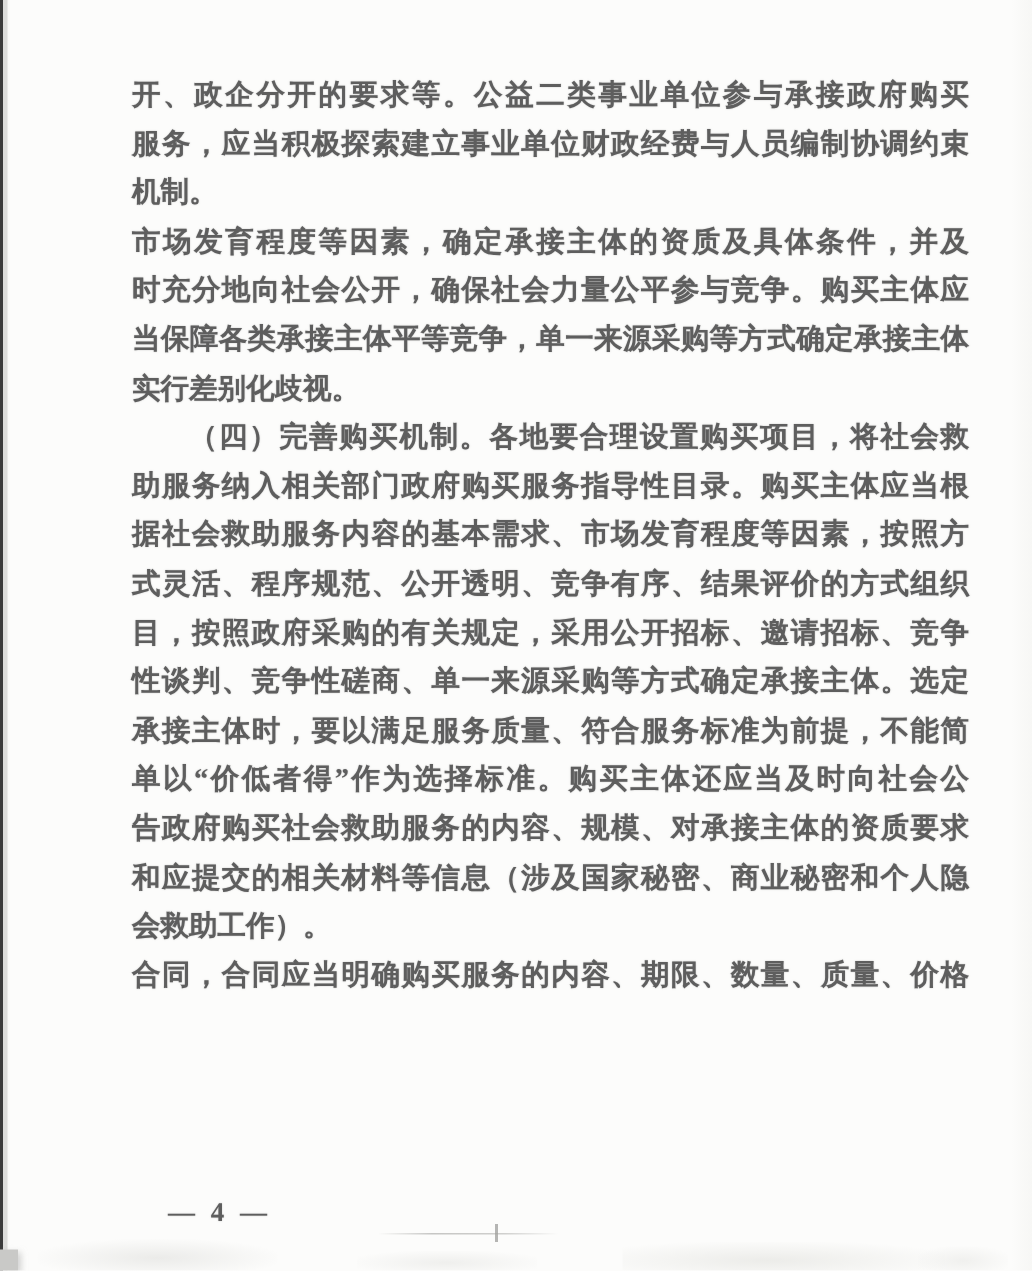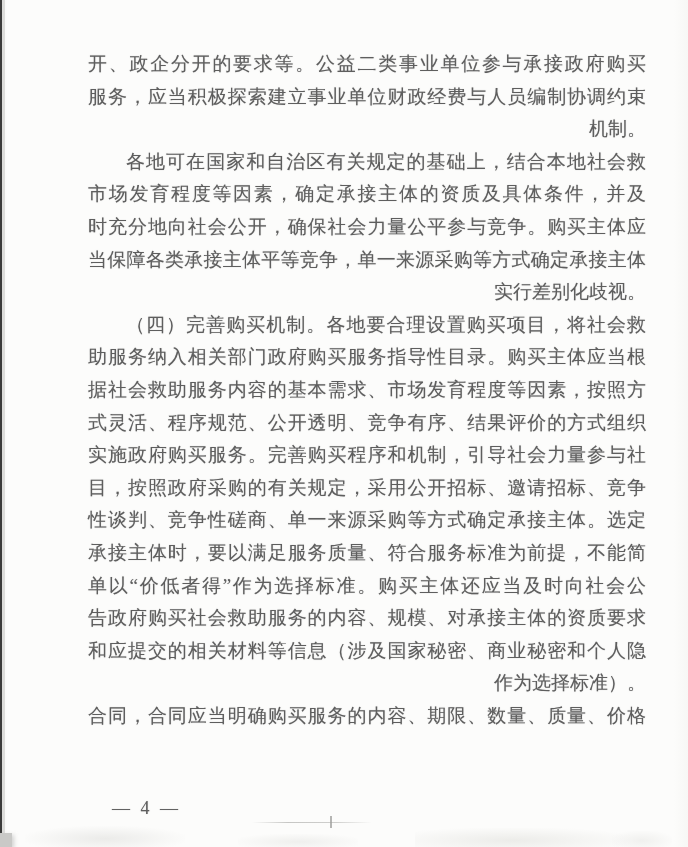"开、政企分开的要求等。公益二类事业单位参与承接政府购买" .page { font-weight: none -> bold }
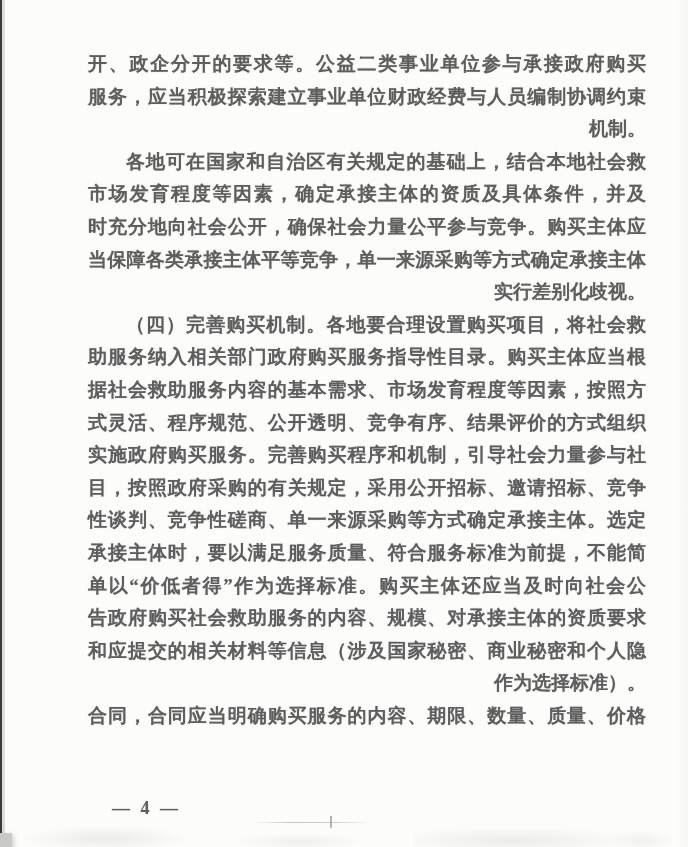"机制。" .line { text-align: right -> left }
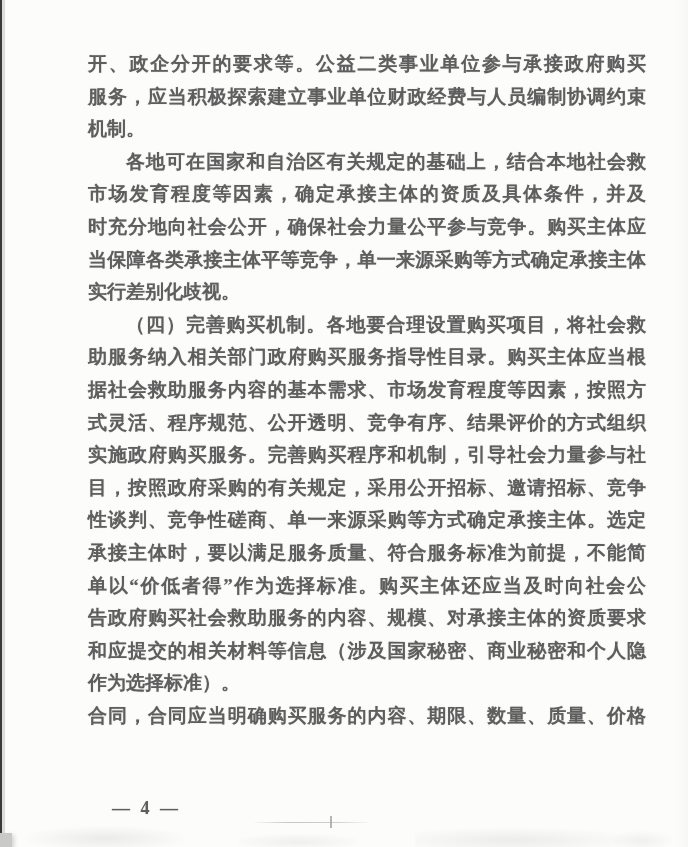"各地可在国家和自治区有关规定的基础上，结合本地社会救" div.line { html: <div>各地可在国家和自治区有关规定的基础上，结合本地社会救</div> -> none }
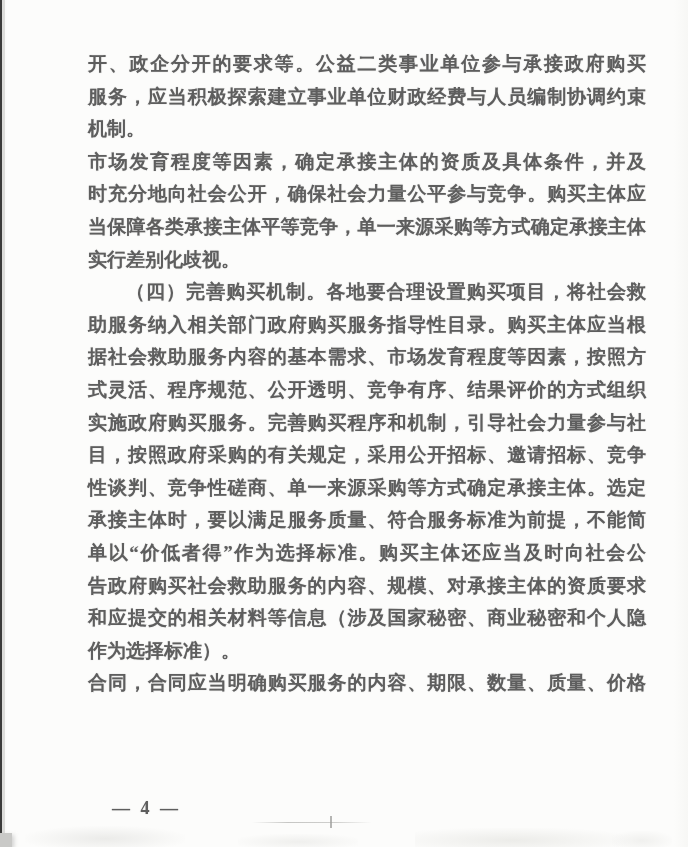"实施政府购买服务。完善购买程序和机制，引导社会力量参与社" div.line { html: <div>实施政府购买服务。完善购买程序和机制，引导社会力量参与社</div> -> none }
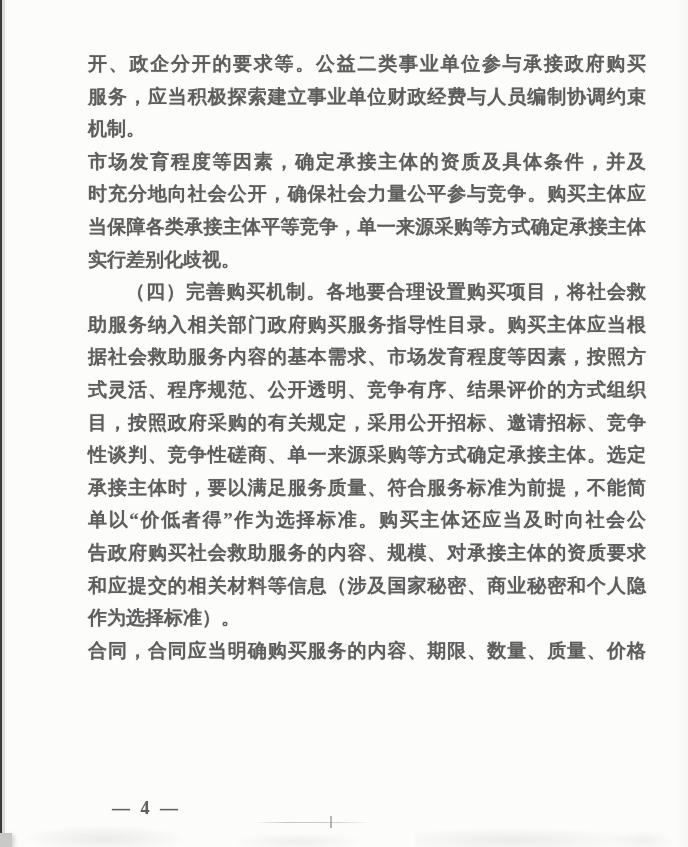"作为选择标准）。" div.line { text: 作为选择标准 -> 会救助工作 }
